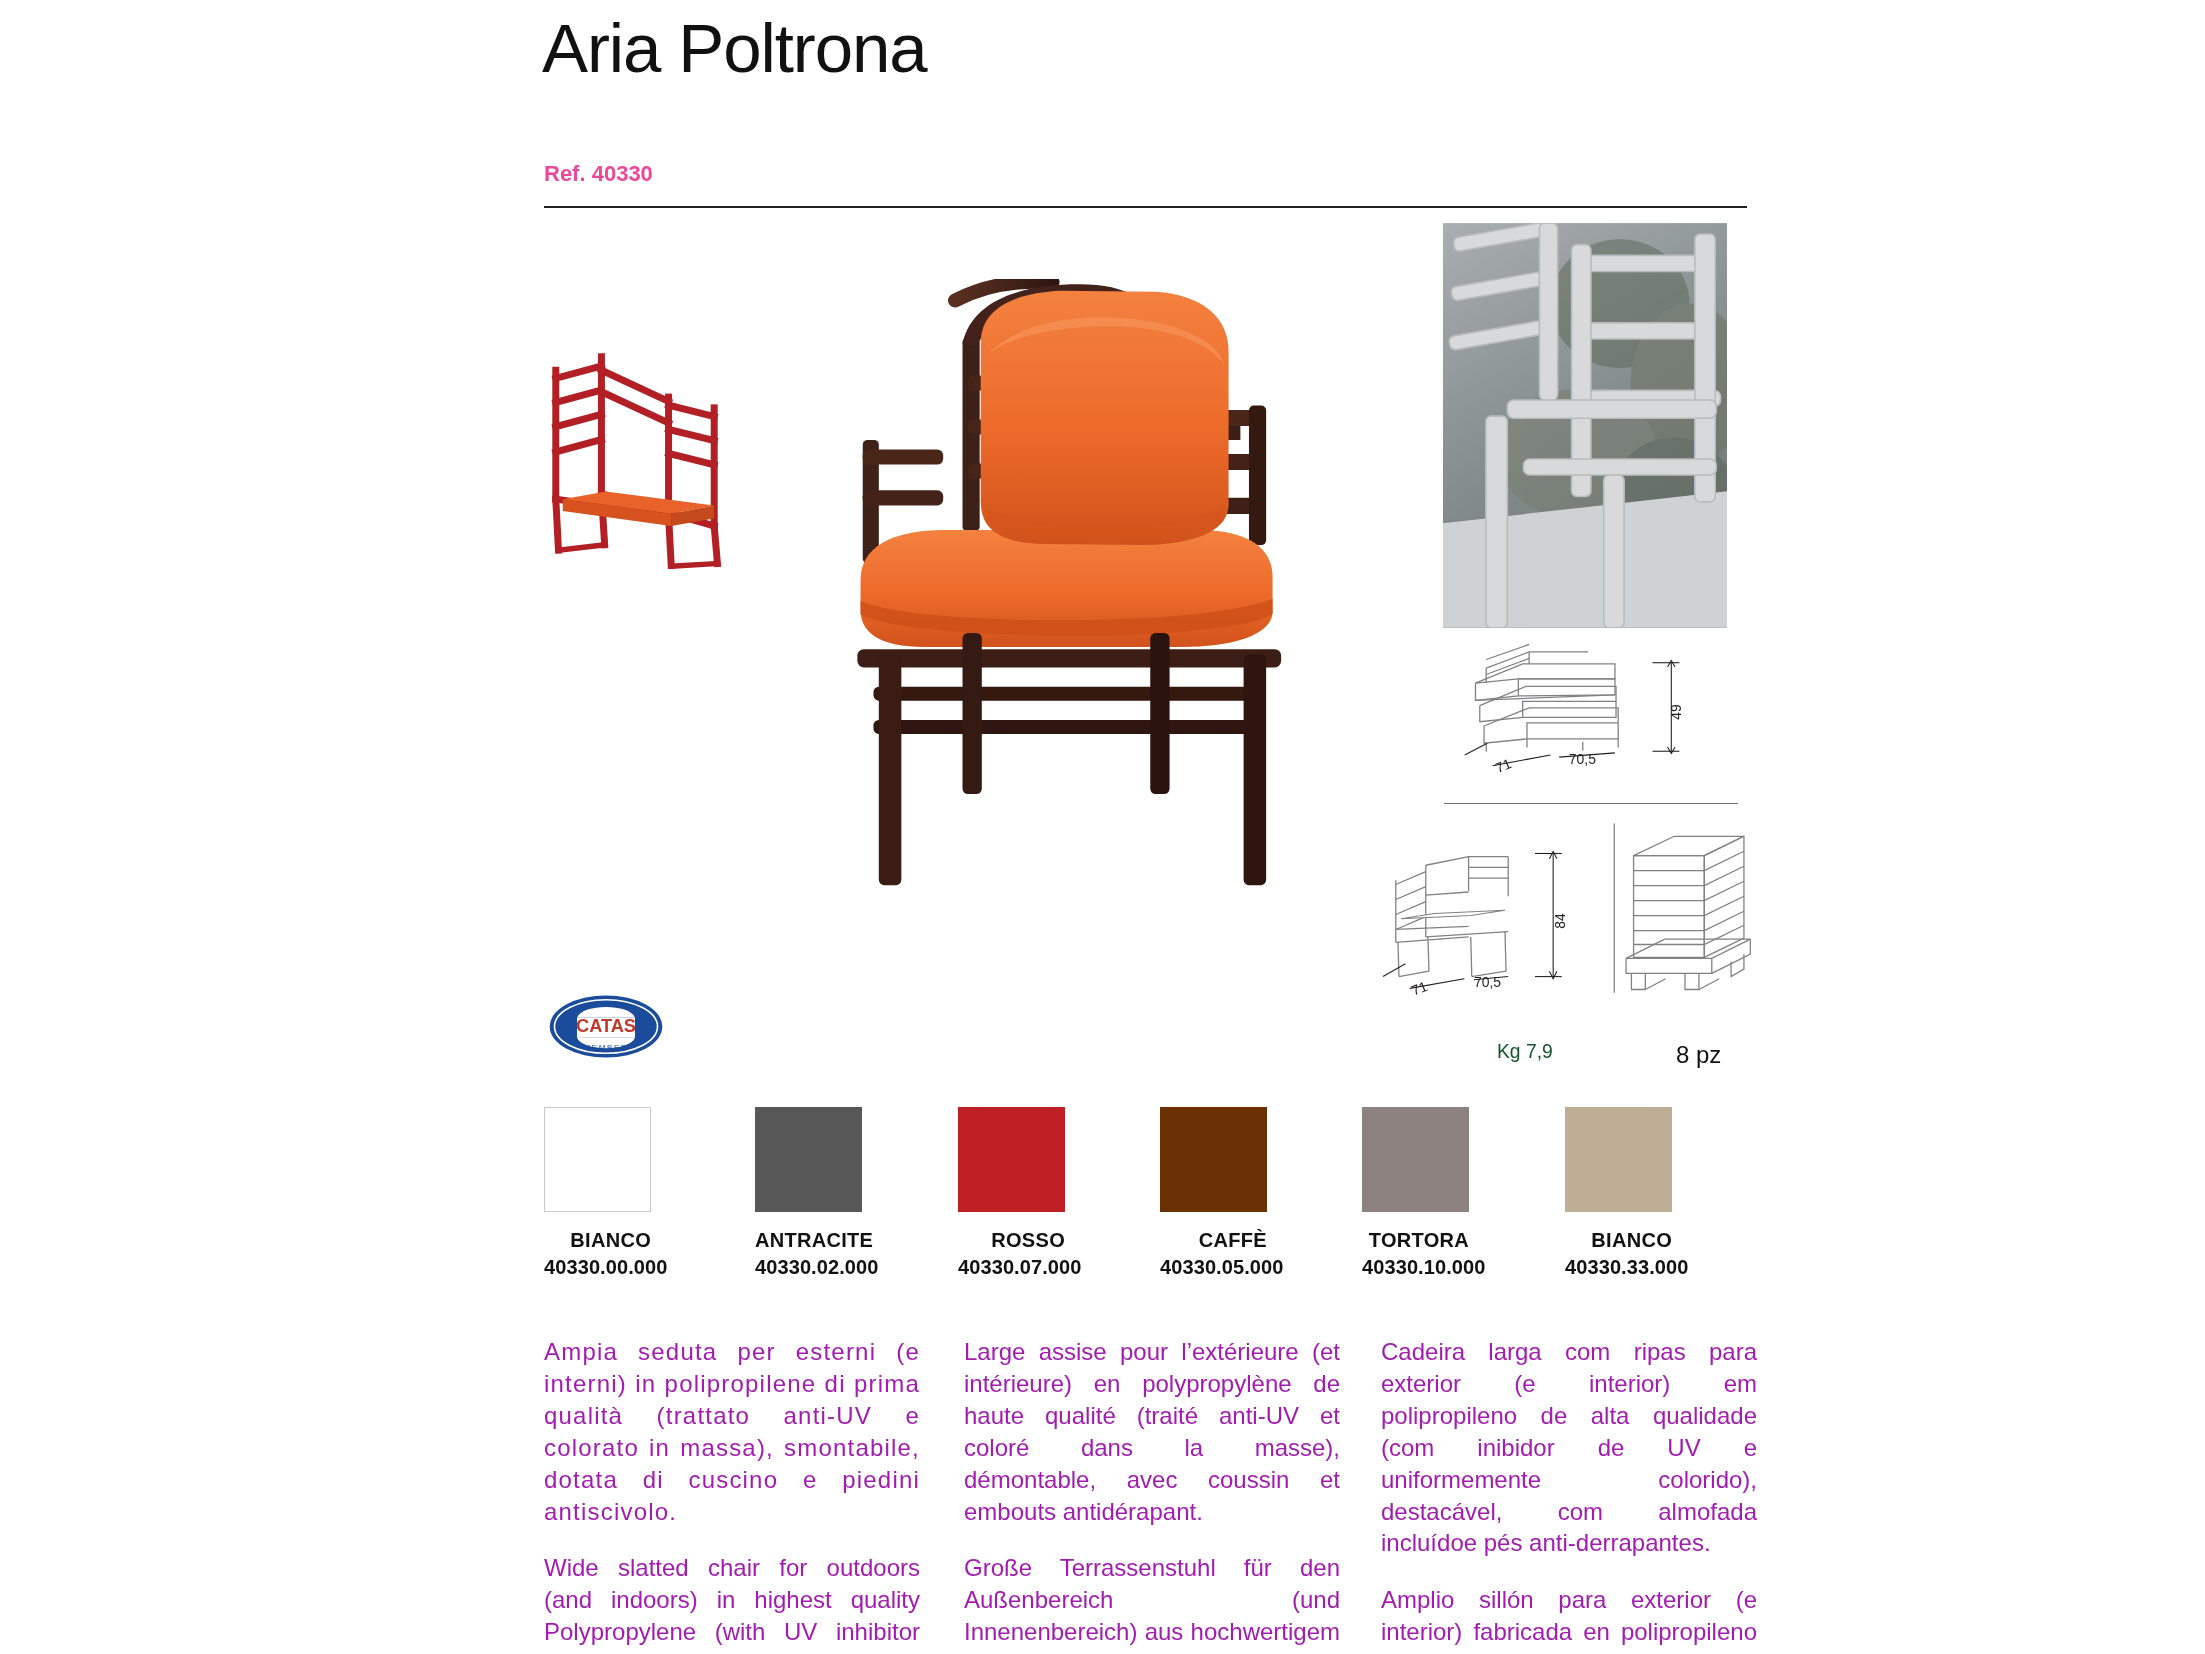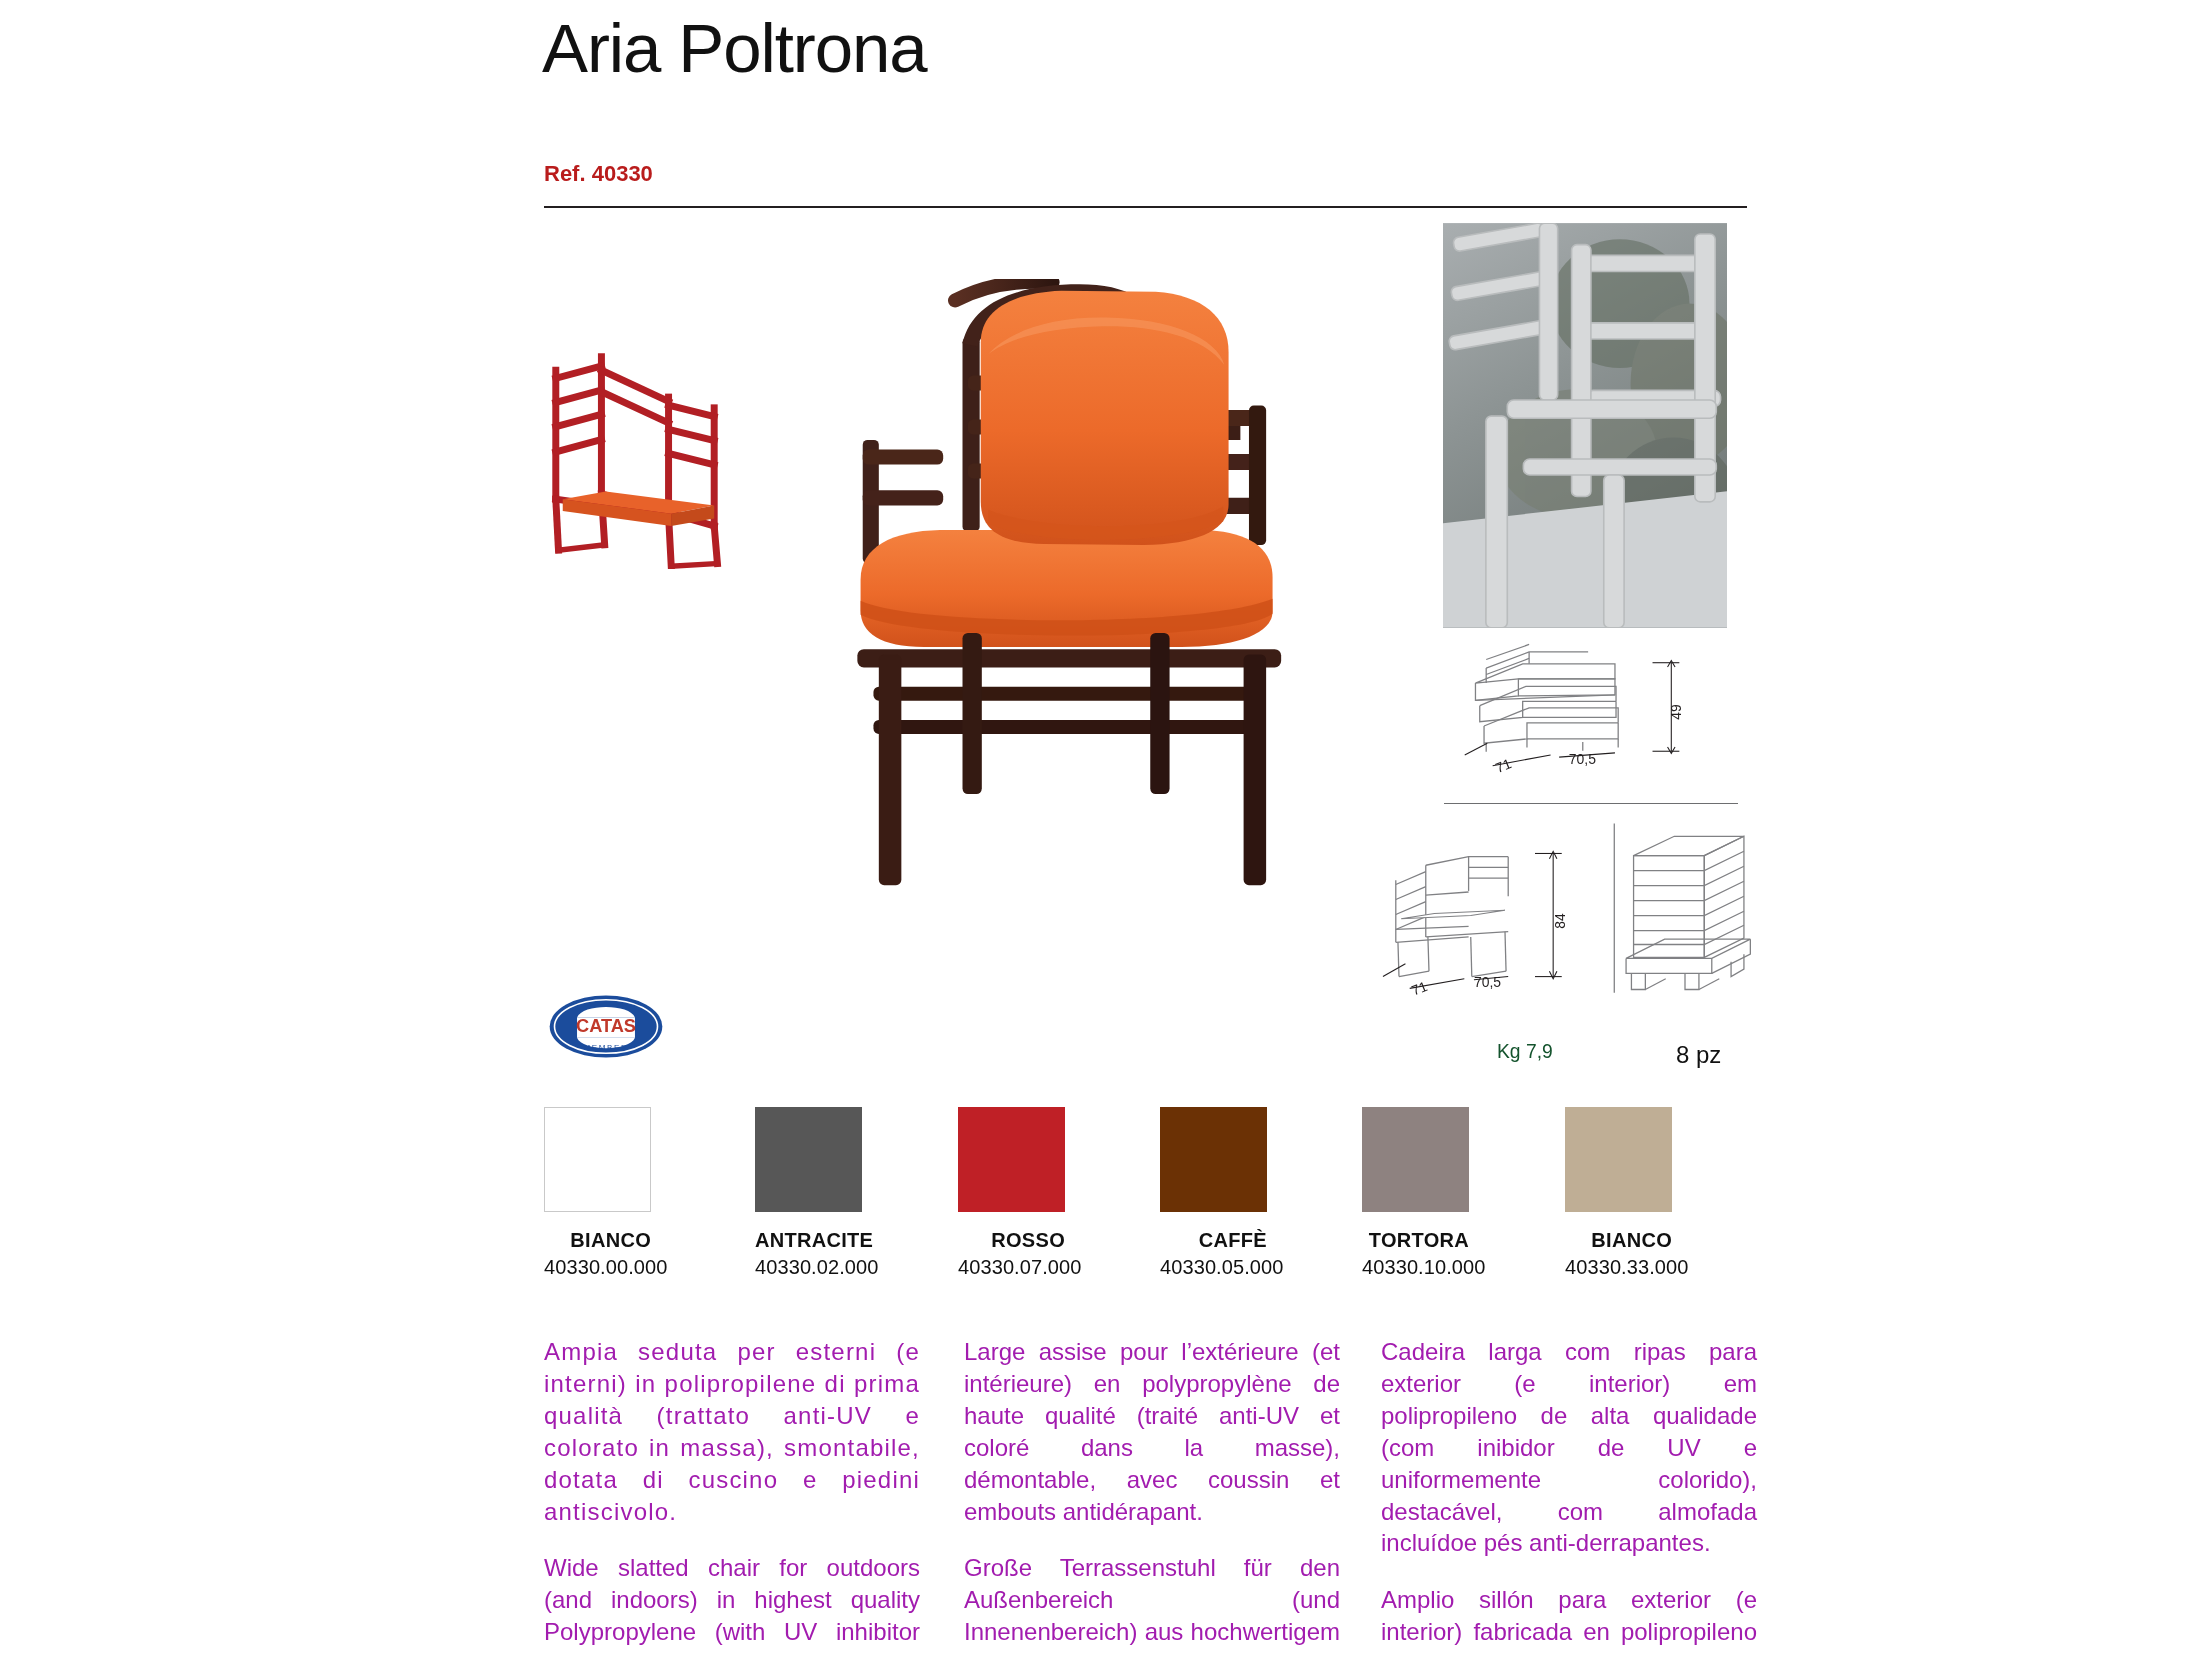"Ref. 40330" .ref { color: #b91c1c -> #ec4899 }
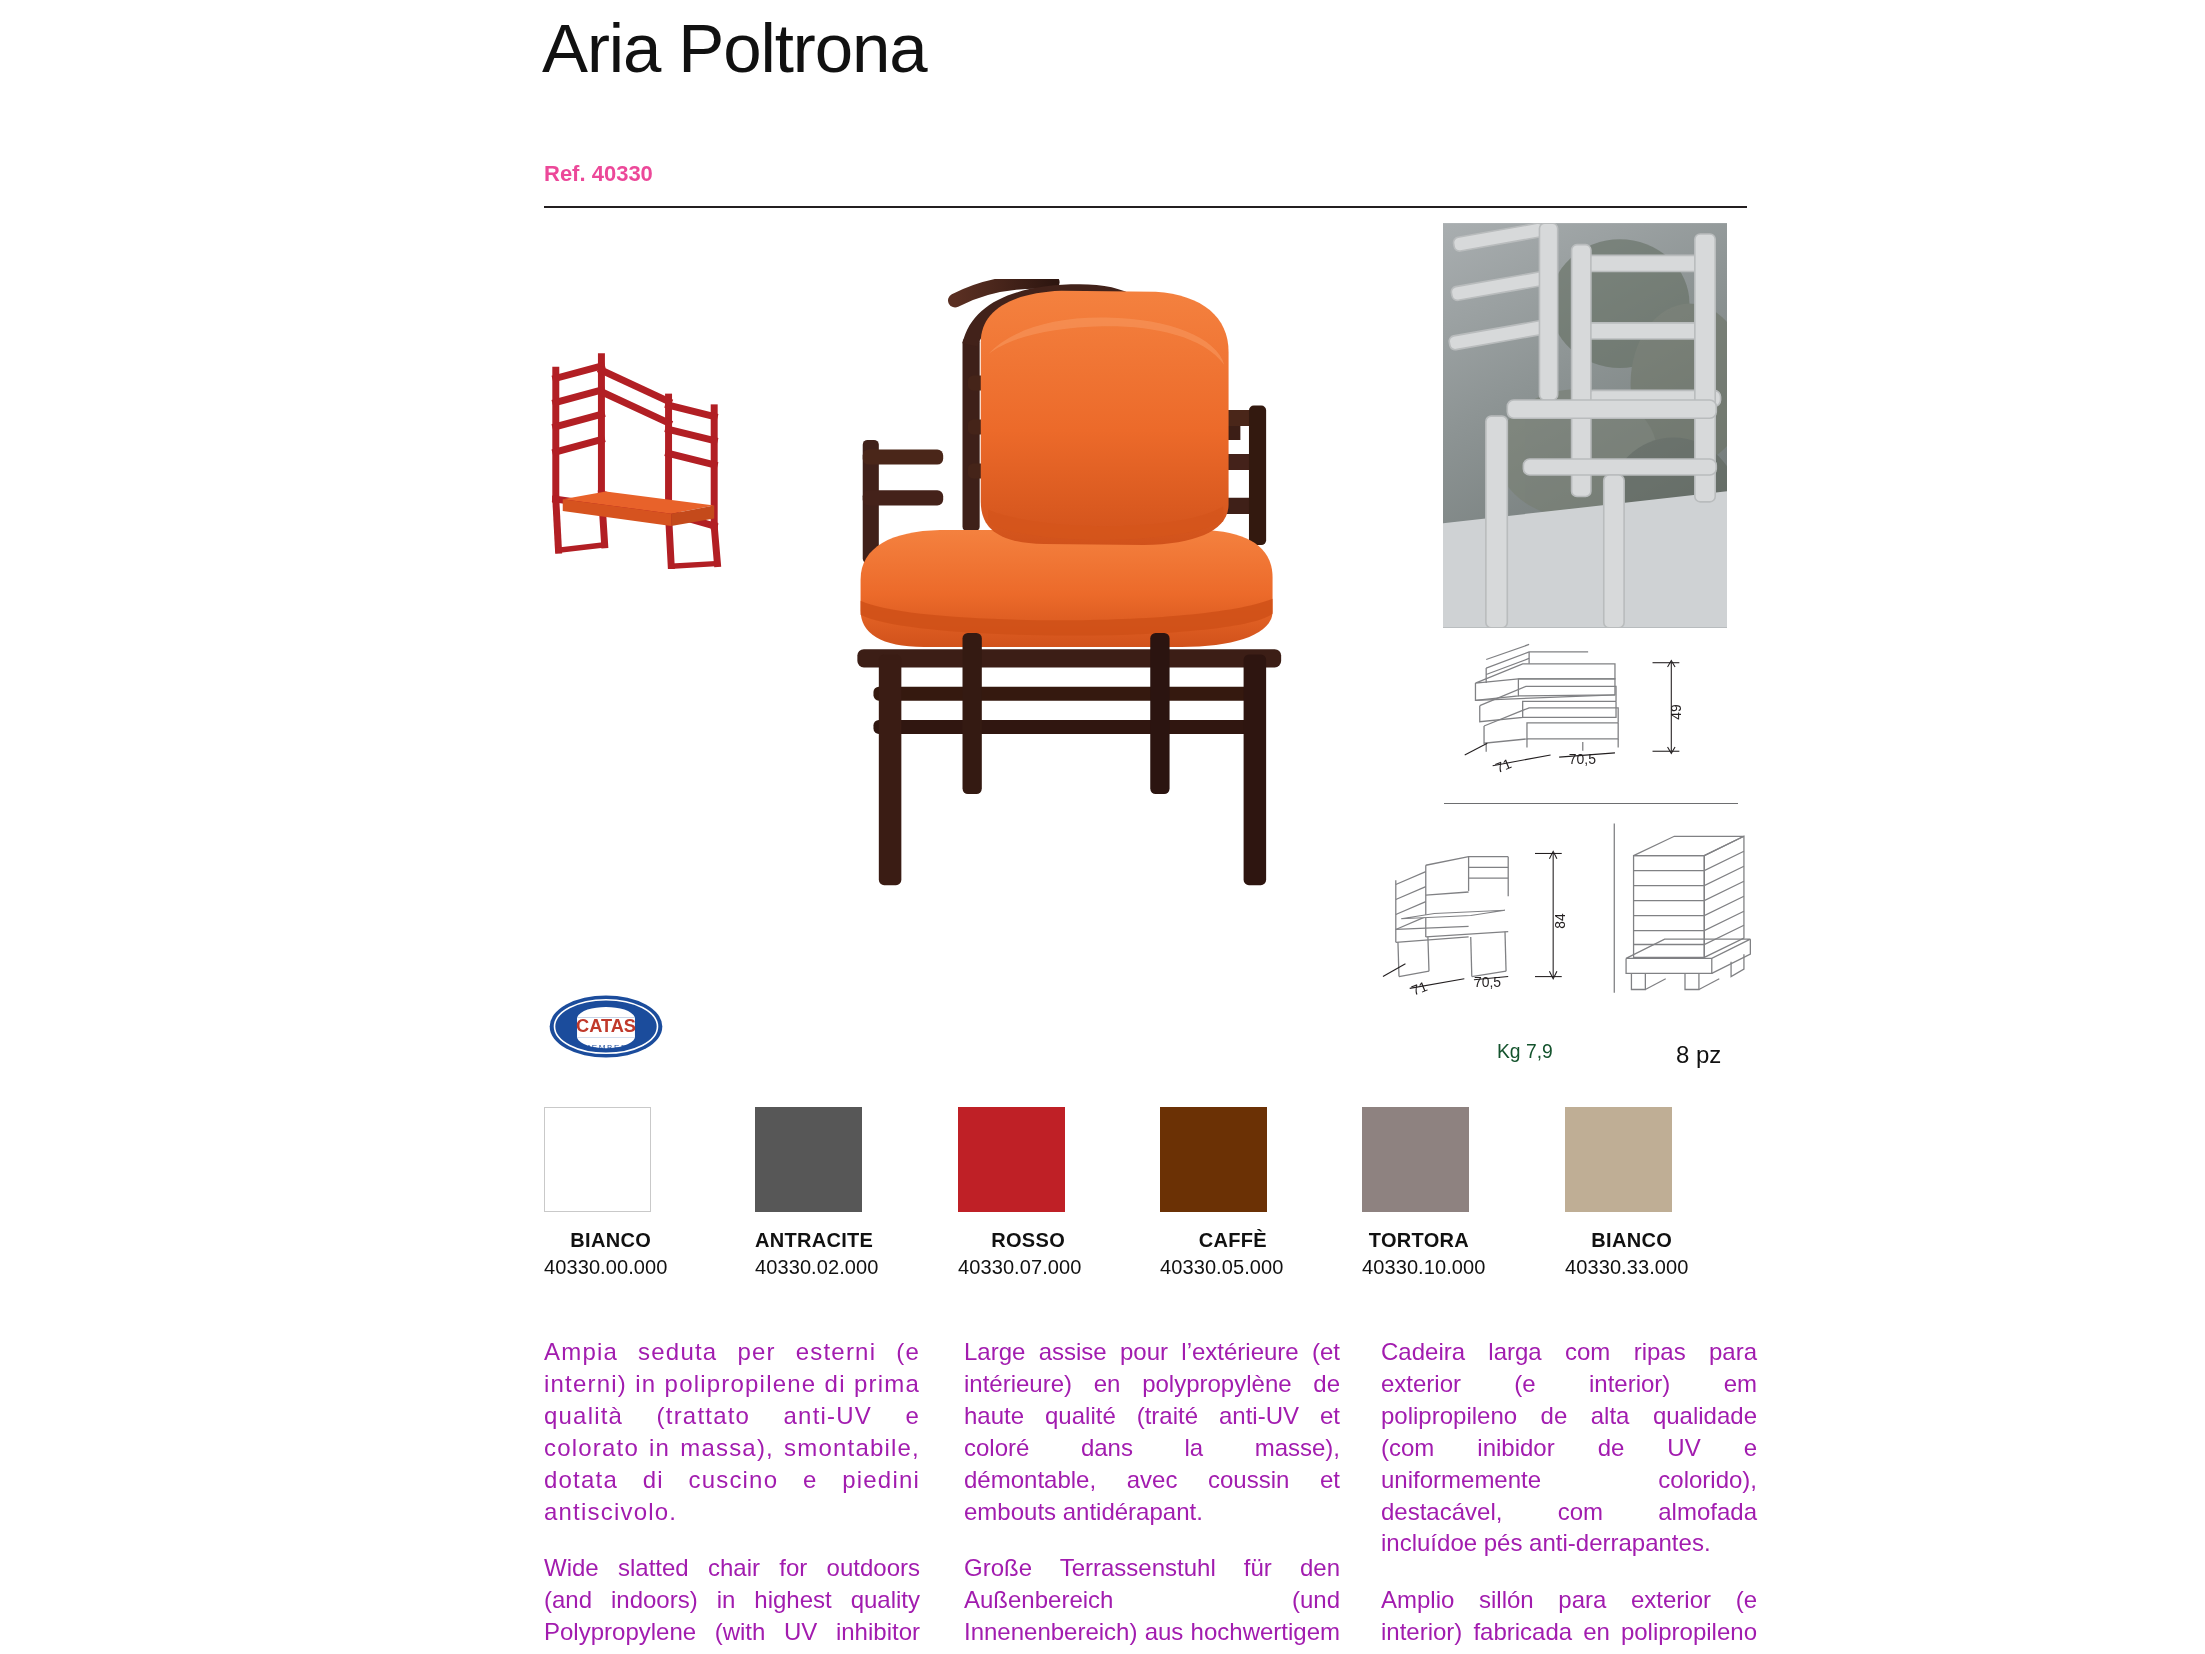"40330.00.000" .swatch .code { font-weight: 400 -> 700 }
